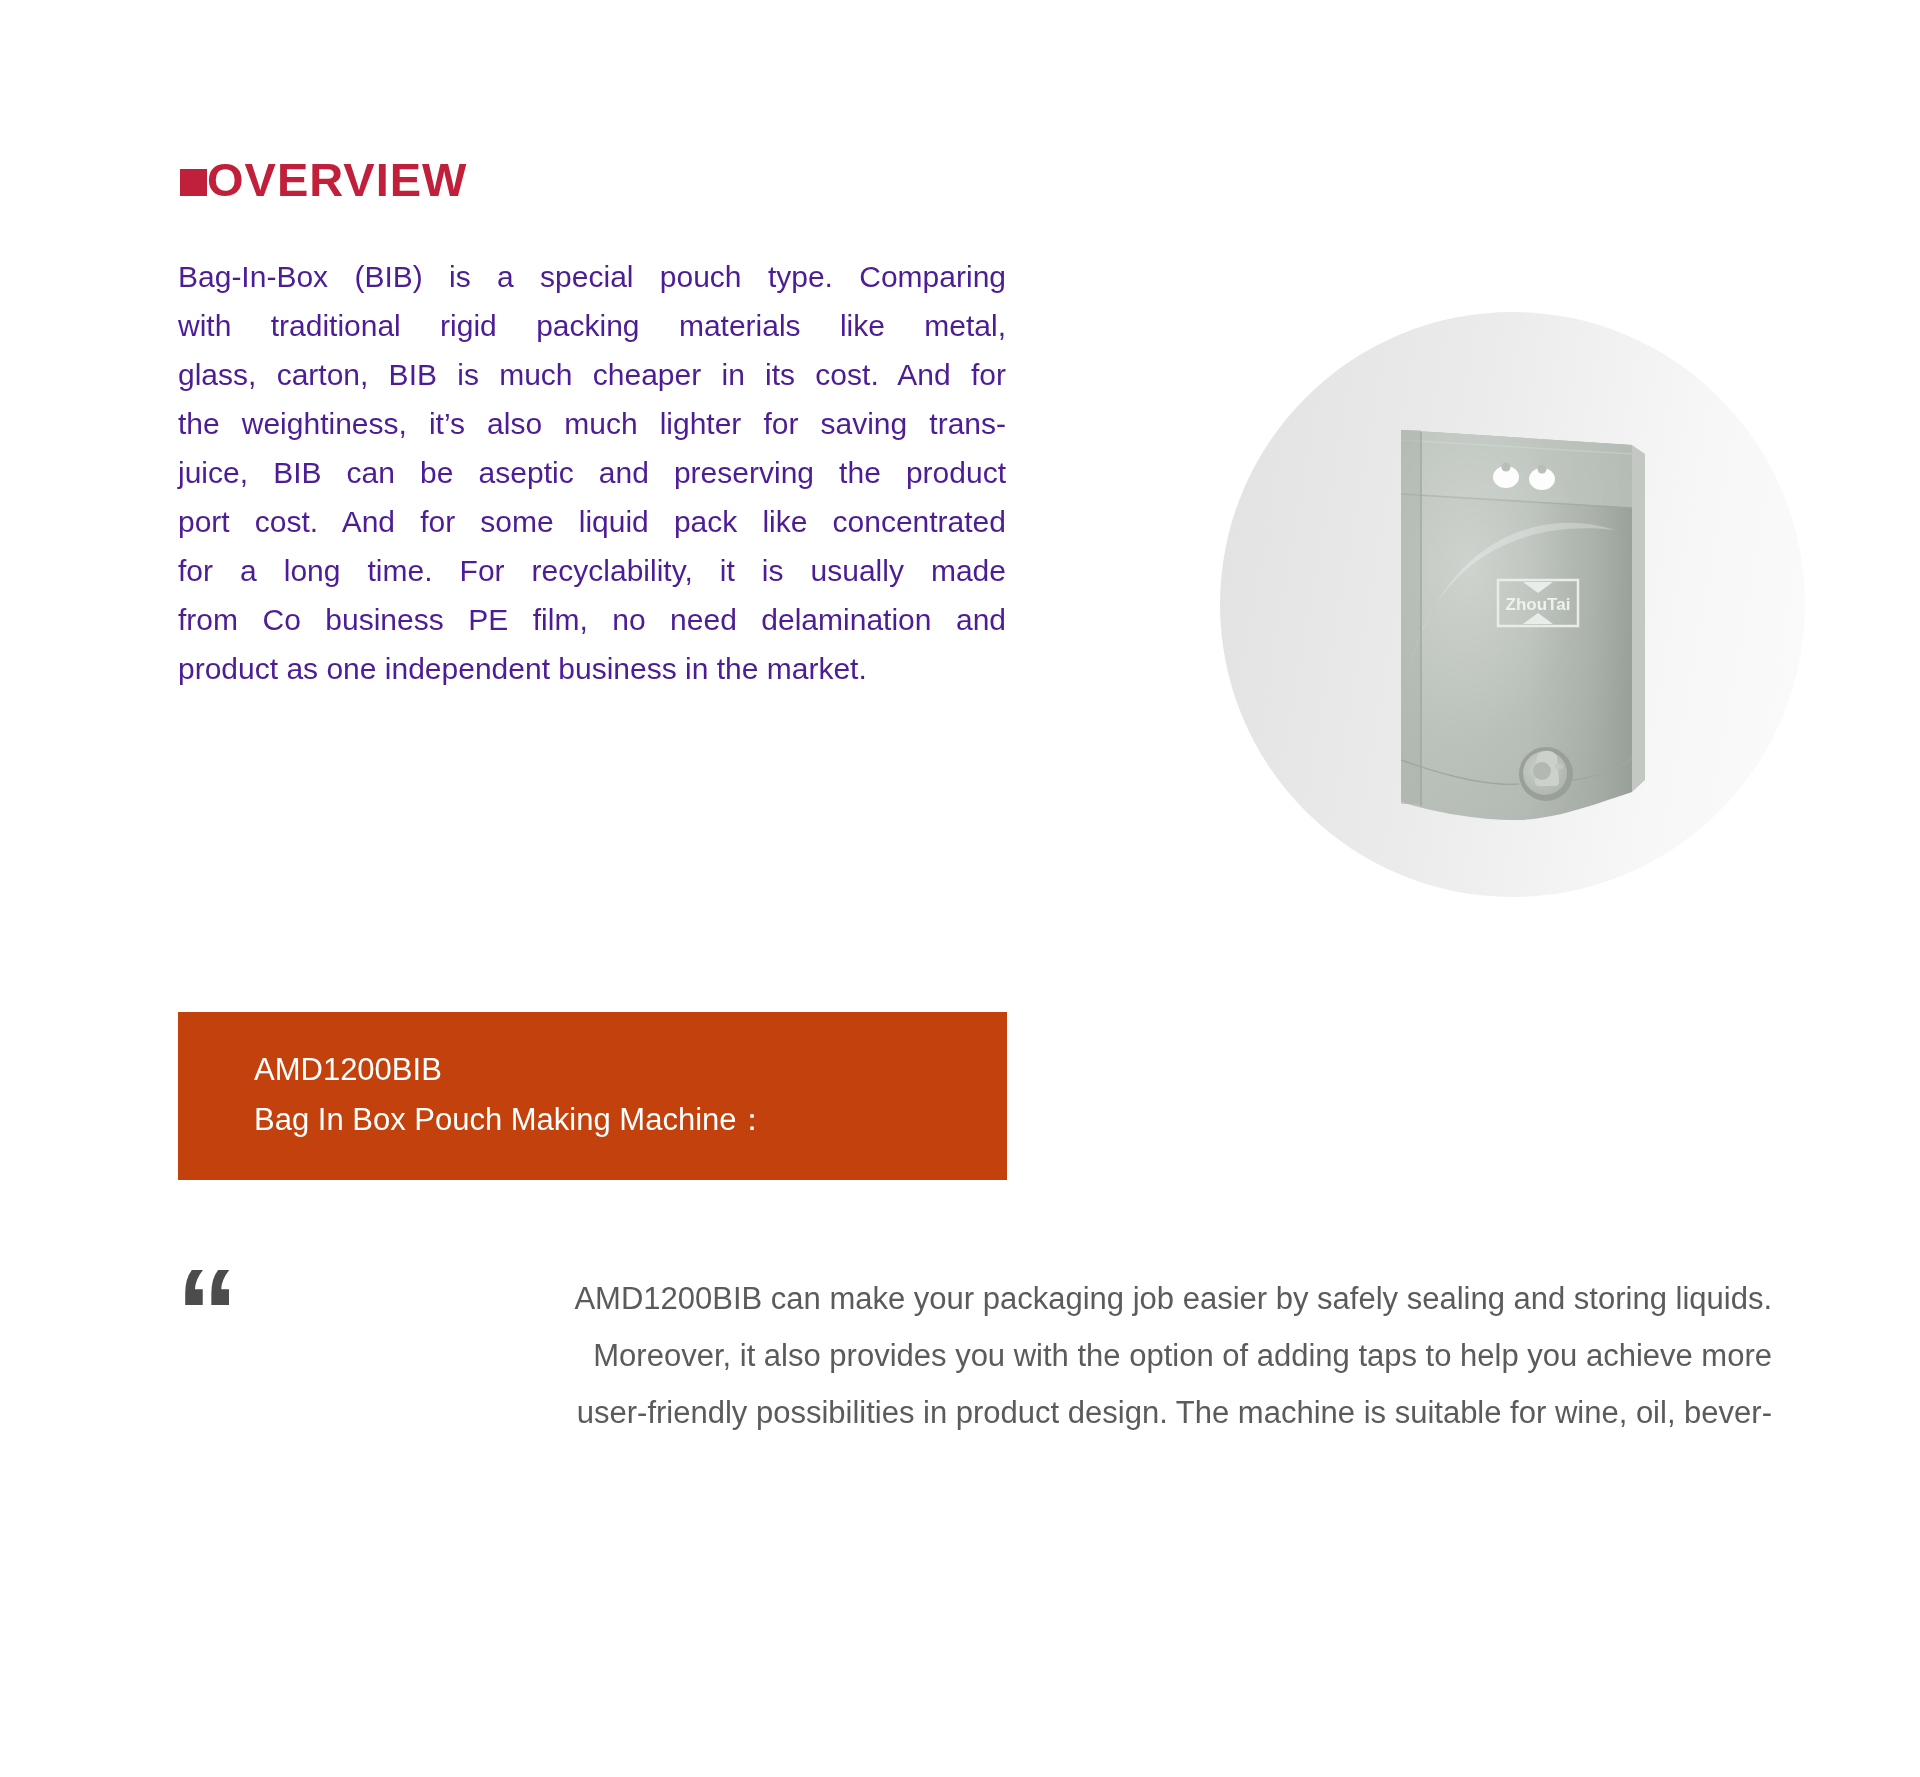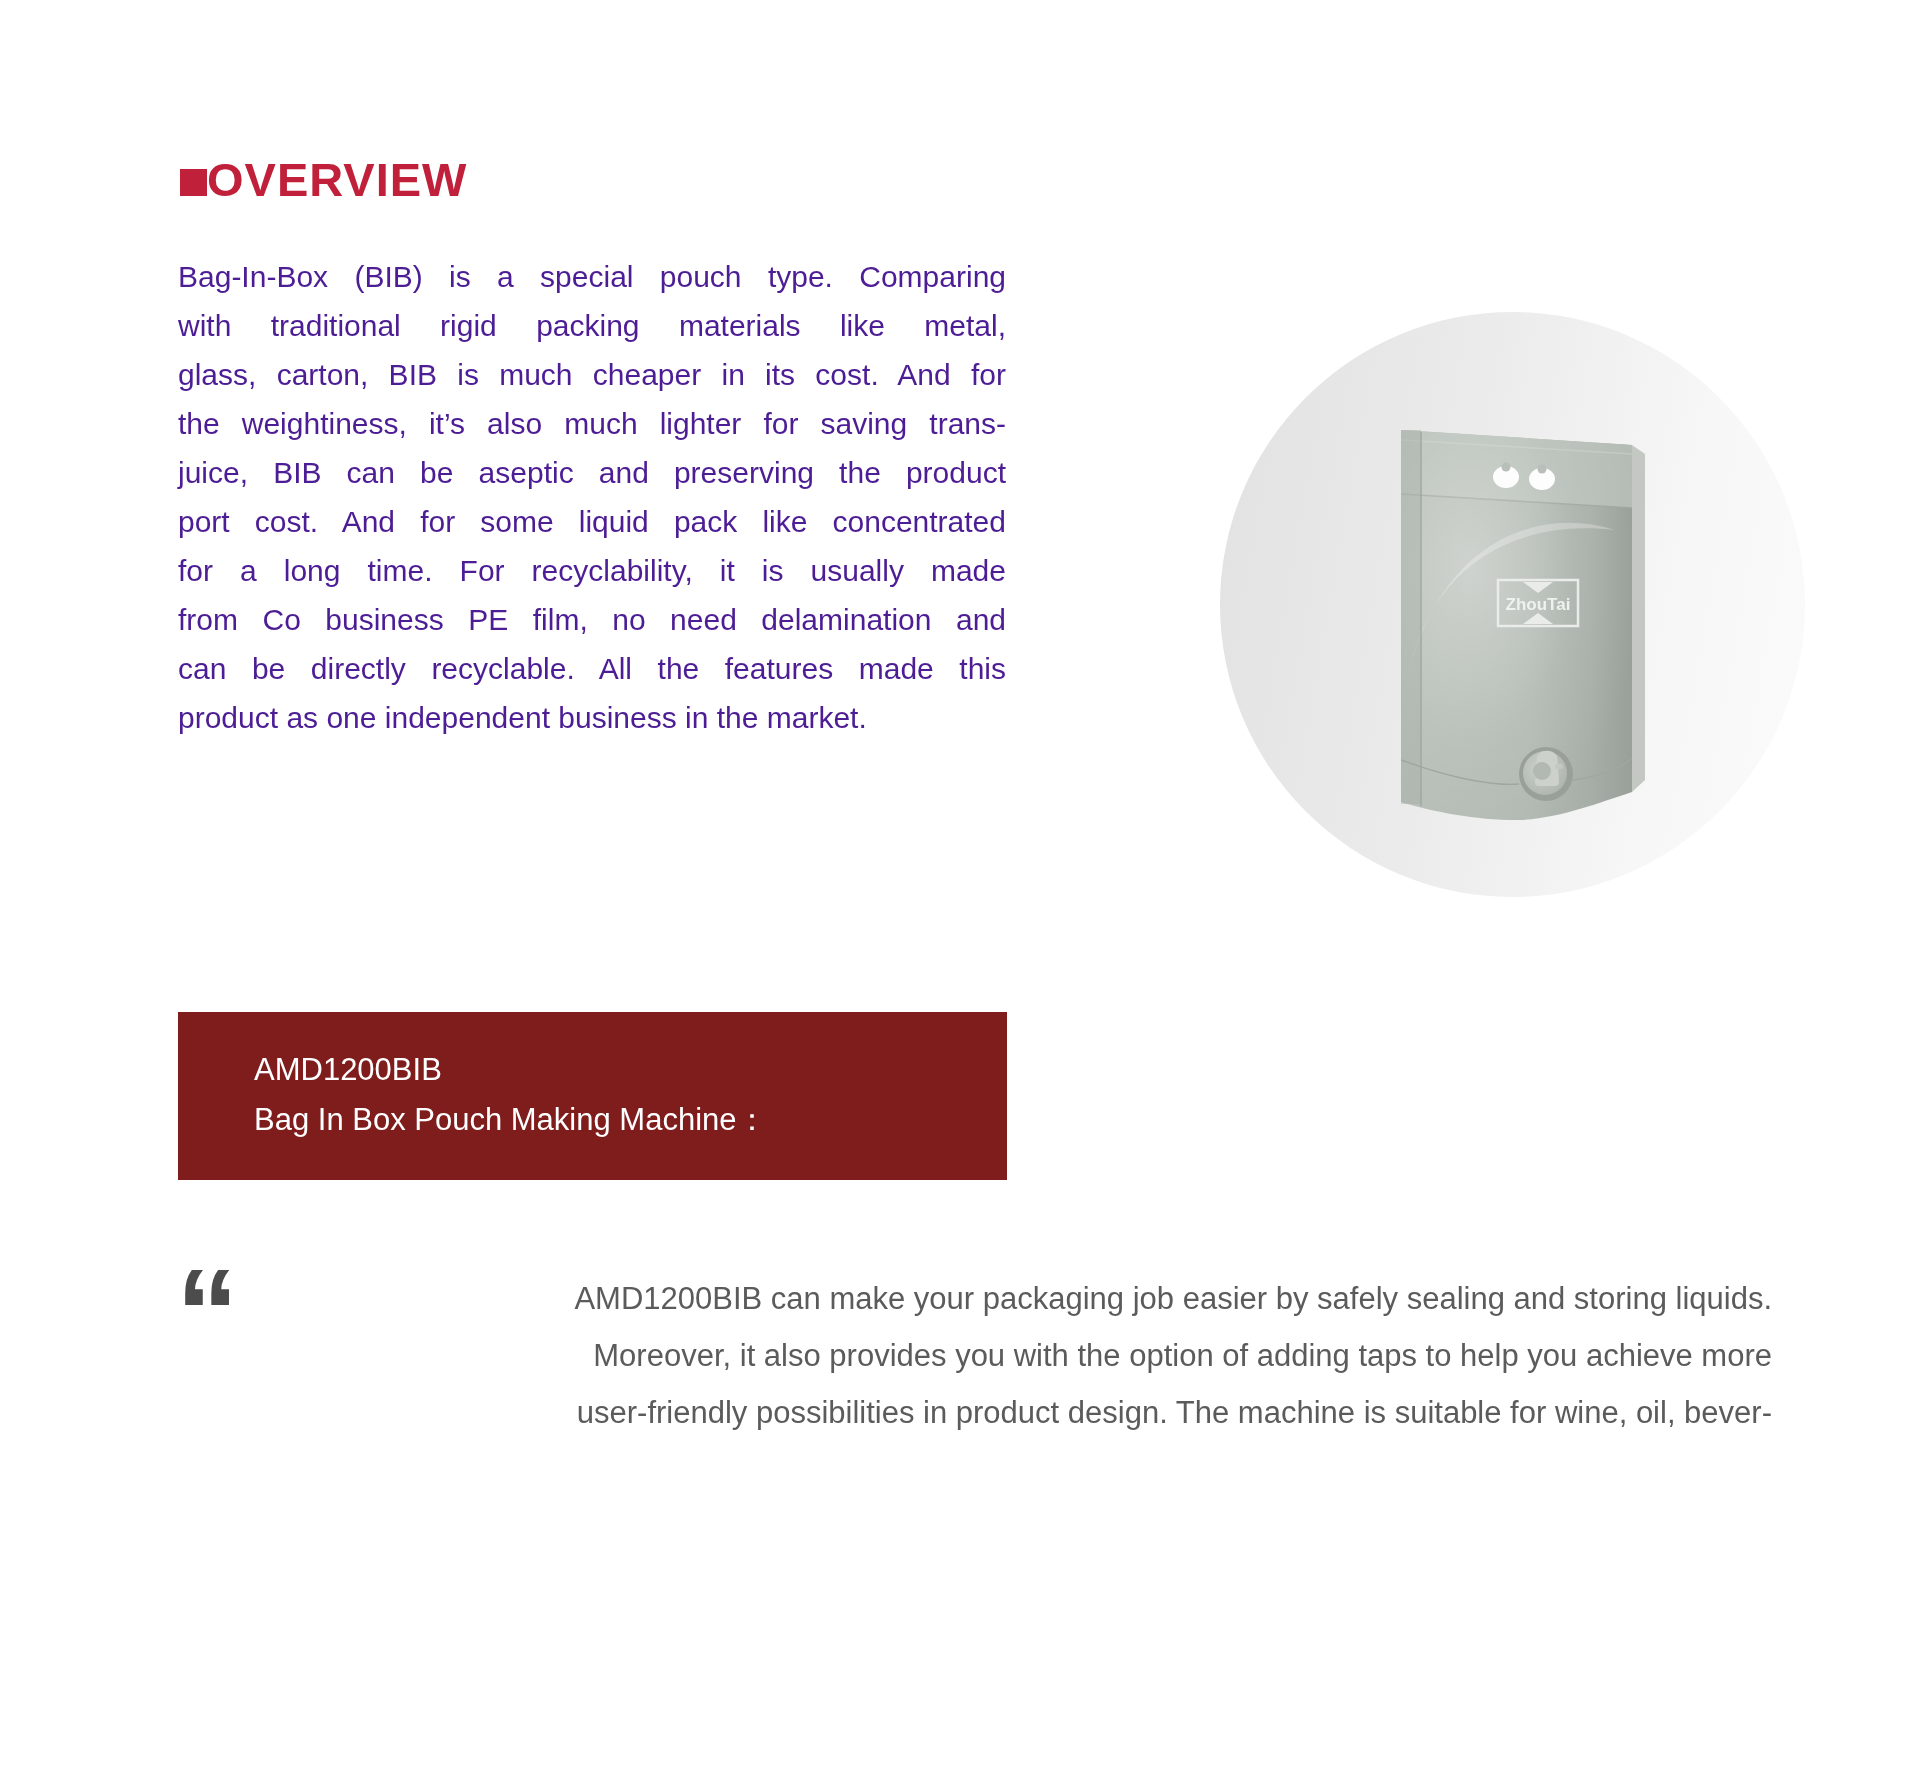"can be directly recyclable. All" div.line { html: <div>can be directly recyclable. All the features made this</div> -> none }
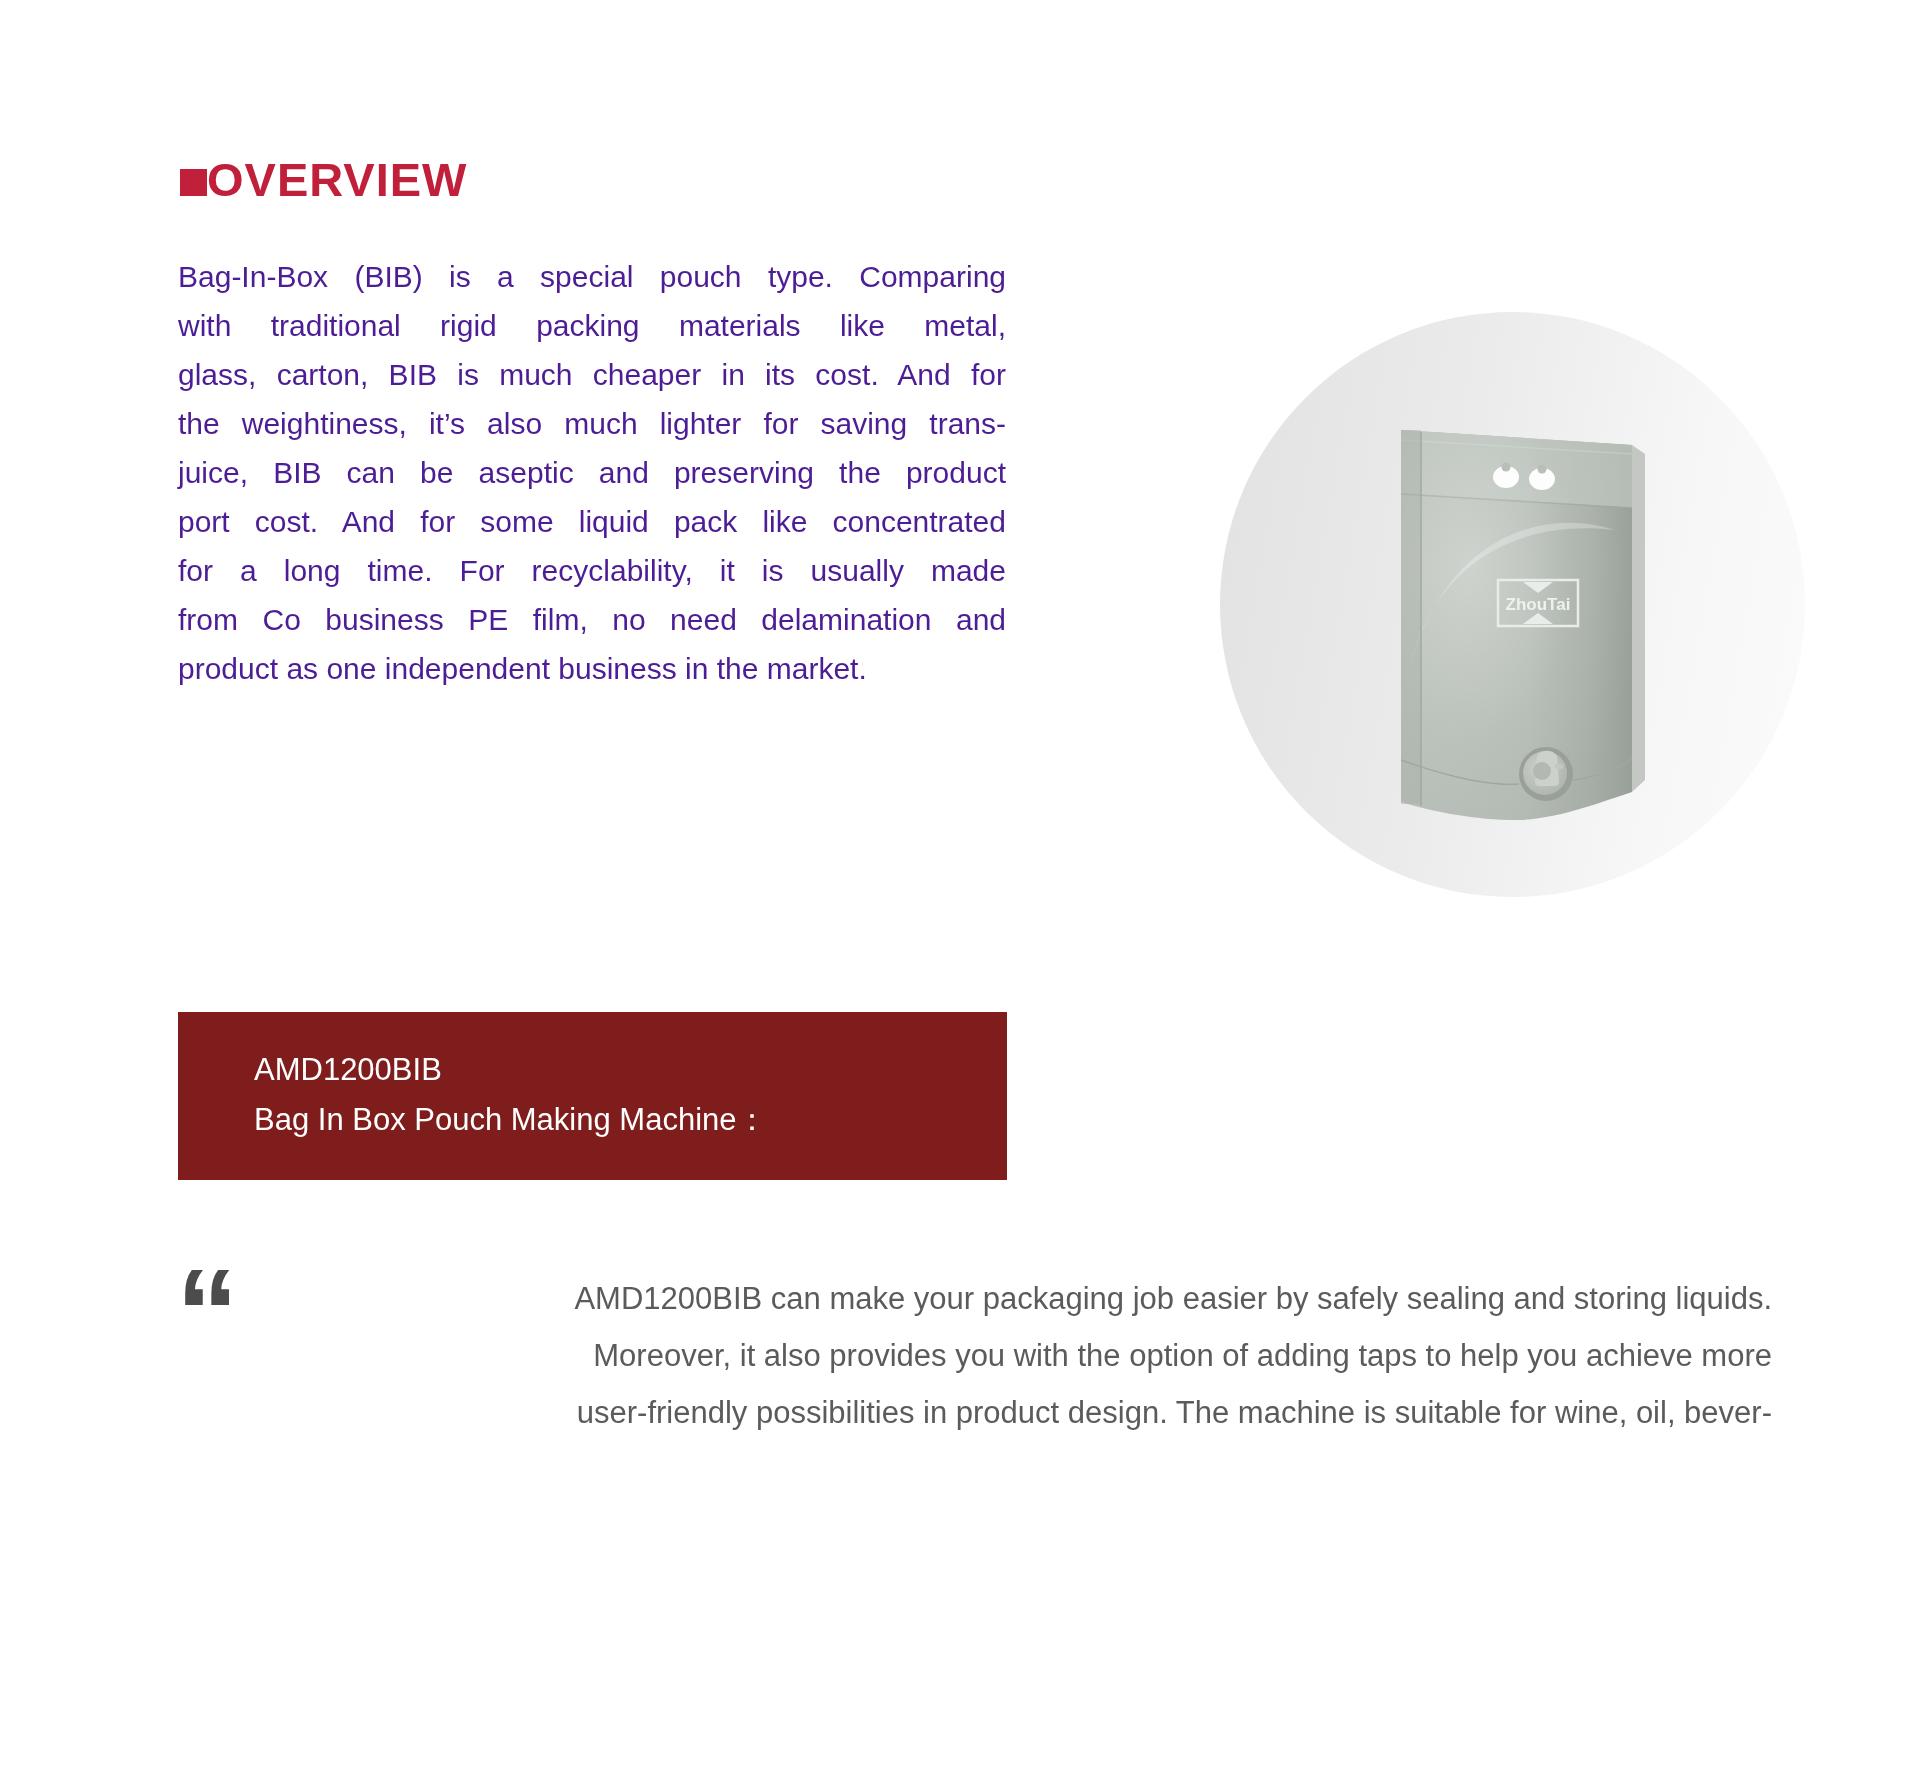"AMD1200BIB" .model-banner { background: #7f1d1d -> #c2410c }
